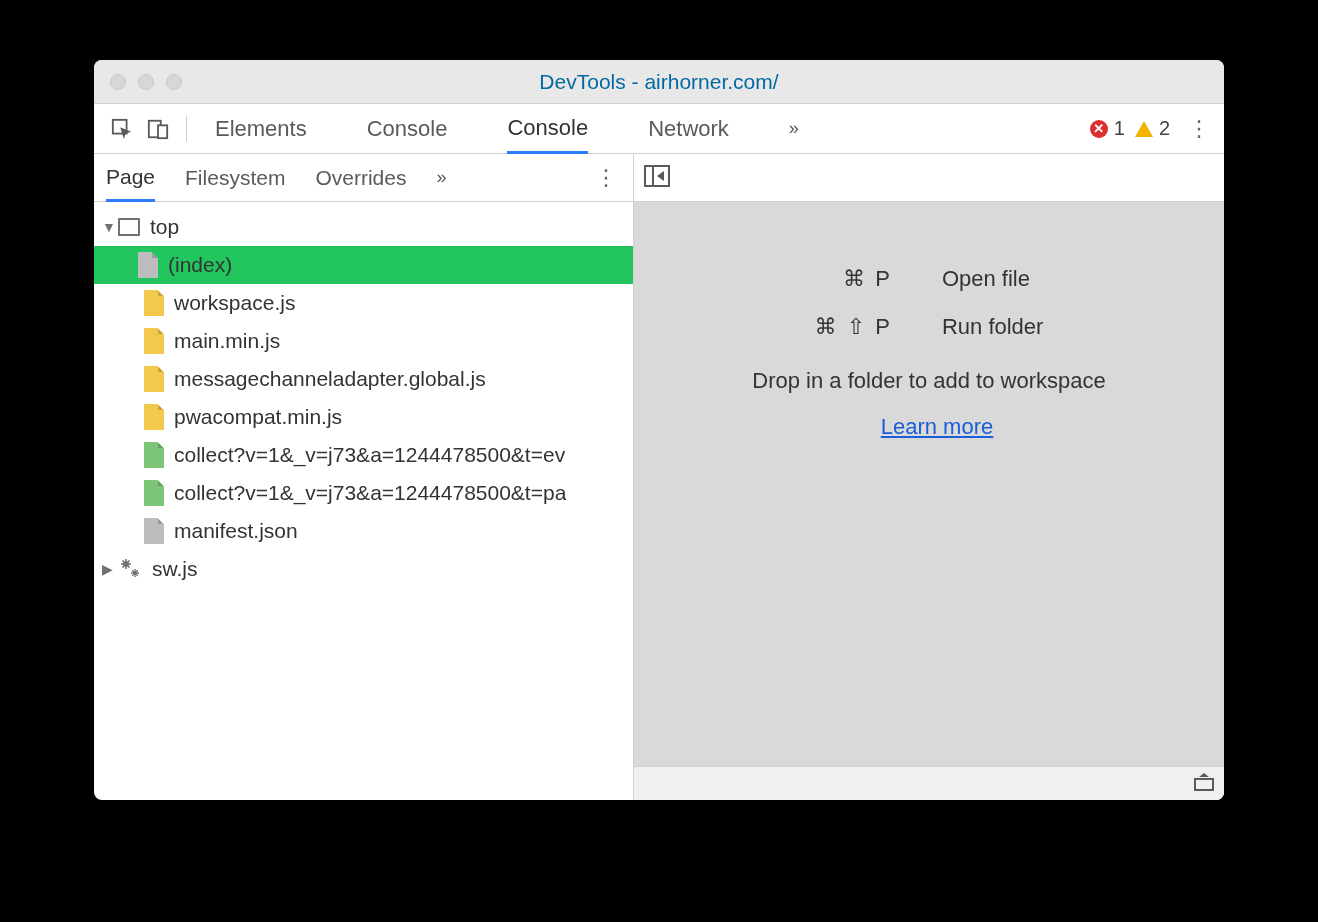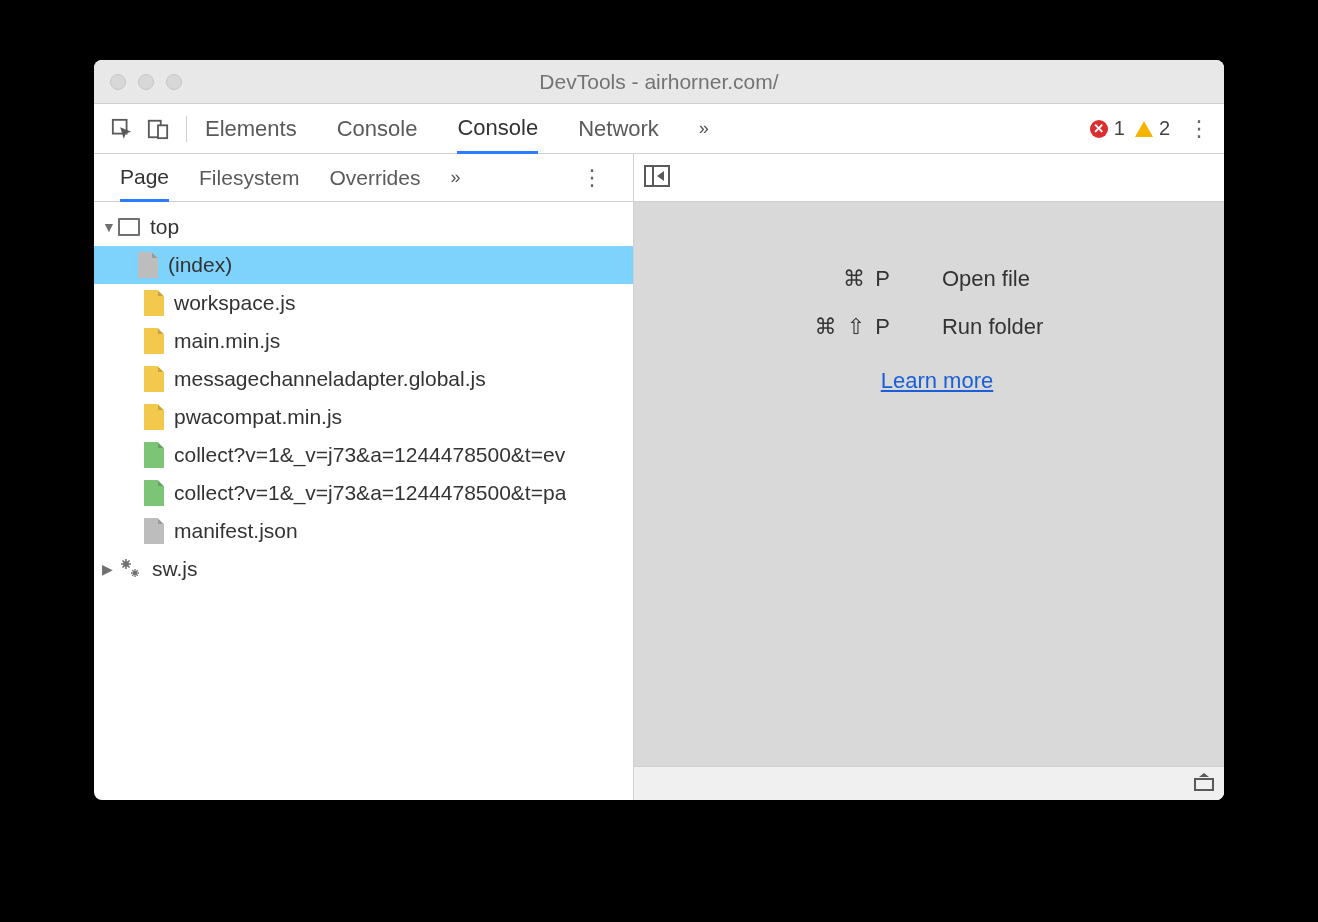"DevTools - airhorner.com/" .title { color: #737373 -> #0369a1 }
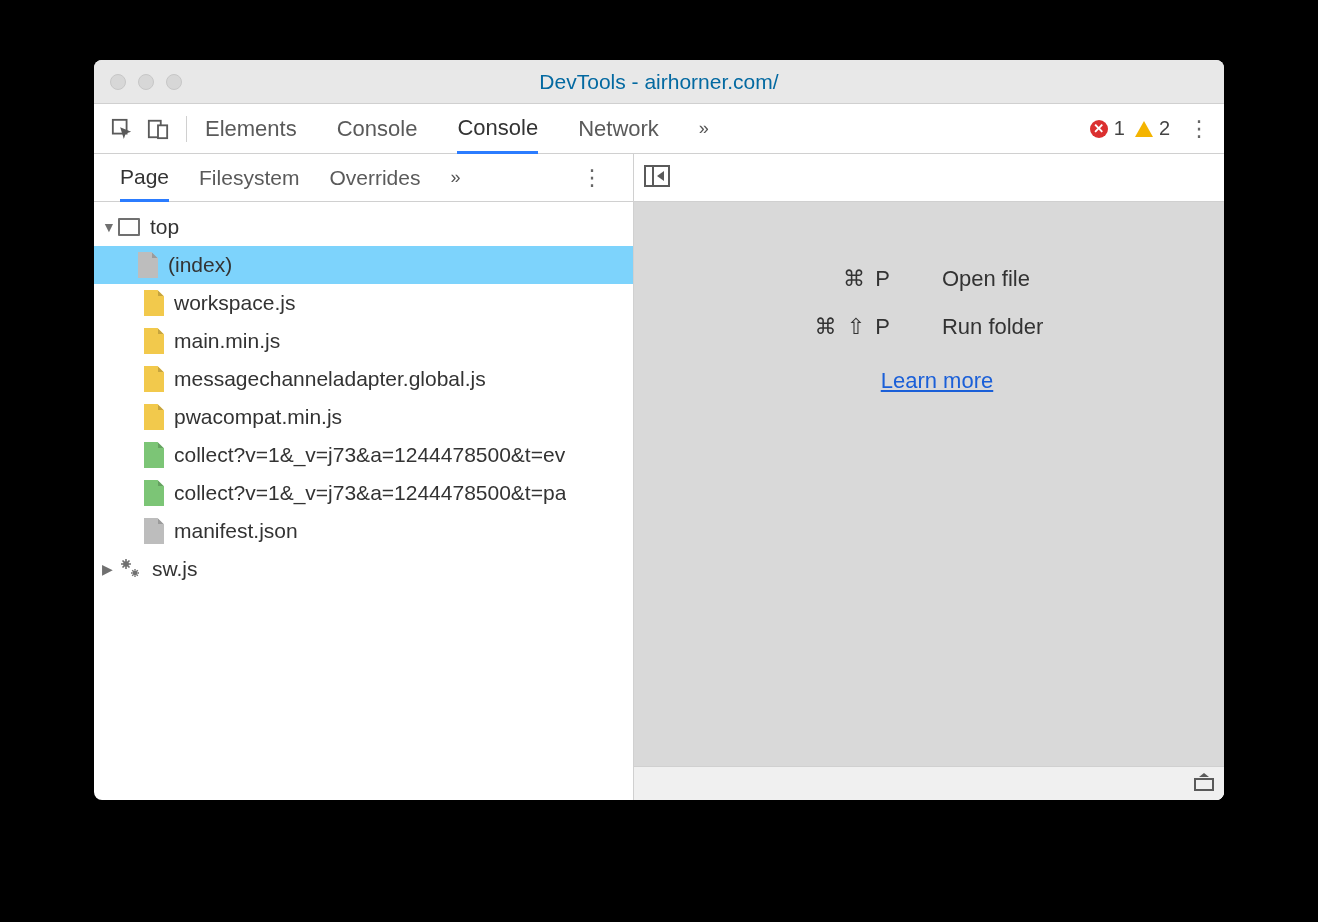"Elements" .toolbar .tabs { gap: 40px -> 60px; margin-left: 8px -> 18px }
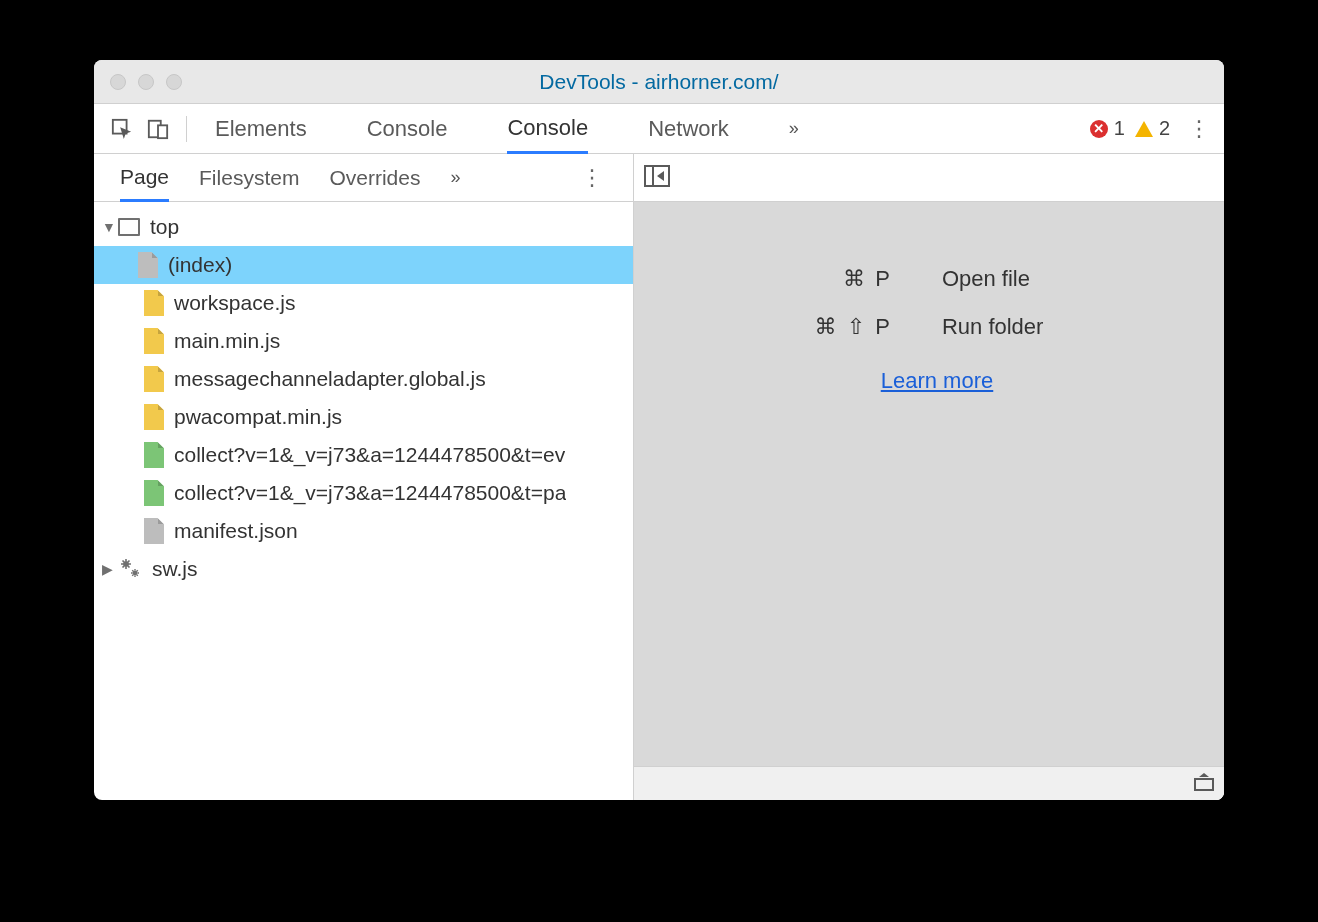"Page" .nav-tabs { padding: 0 26px -> 0 12px }
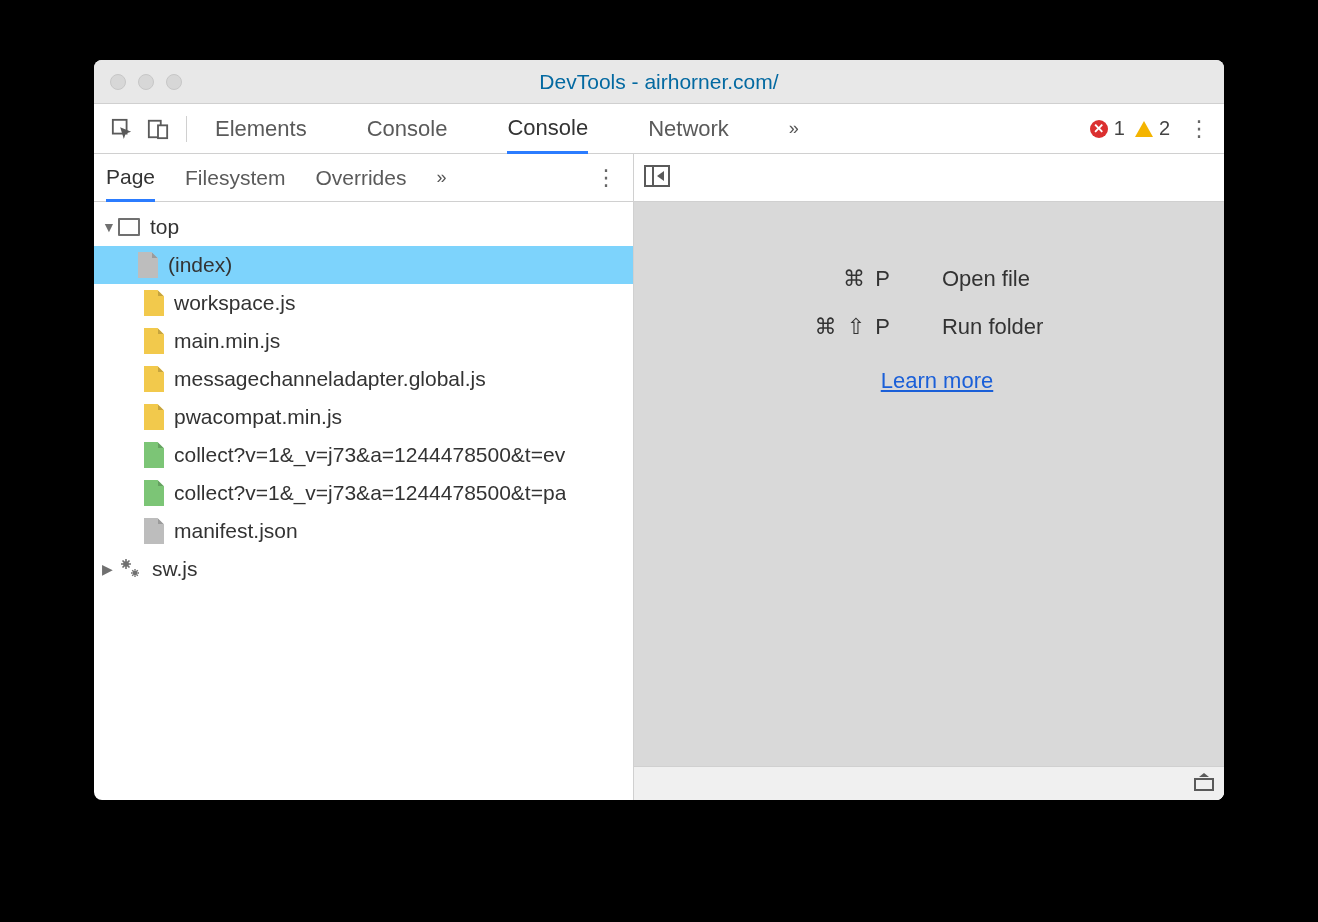"(index)" .row.selected { background: #7dd3fc -> #22c55e }
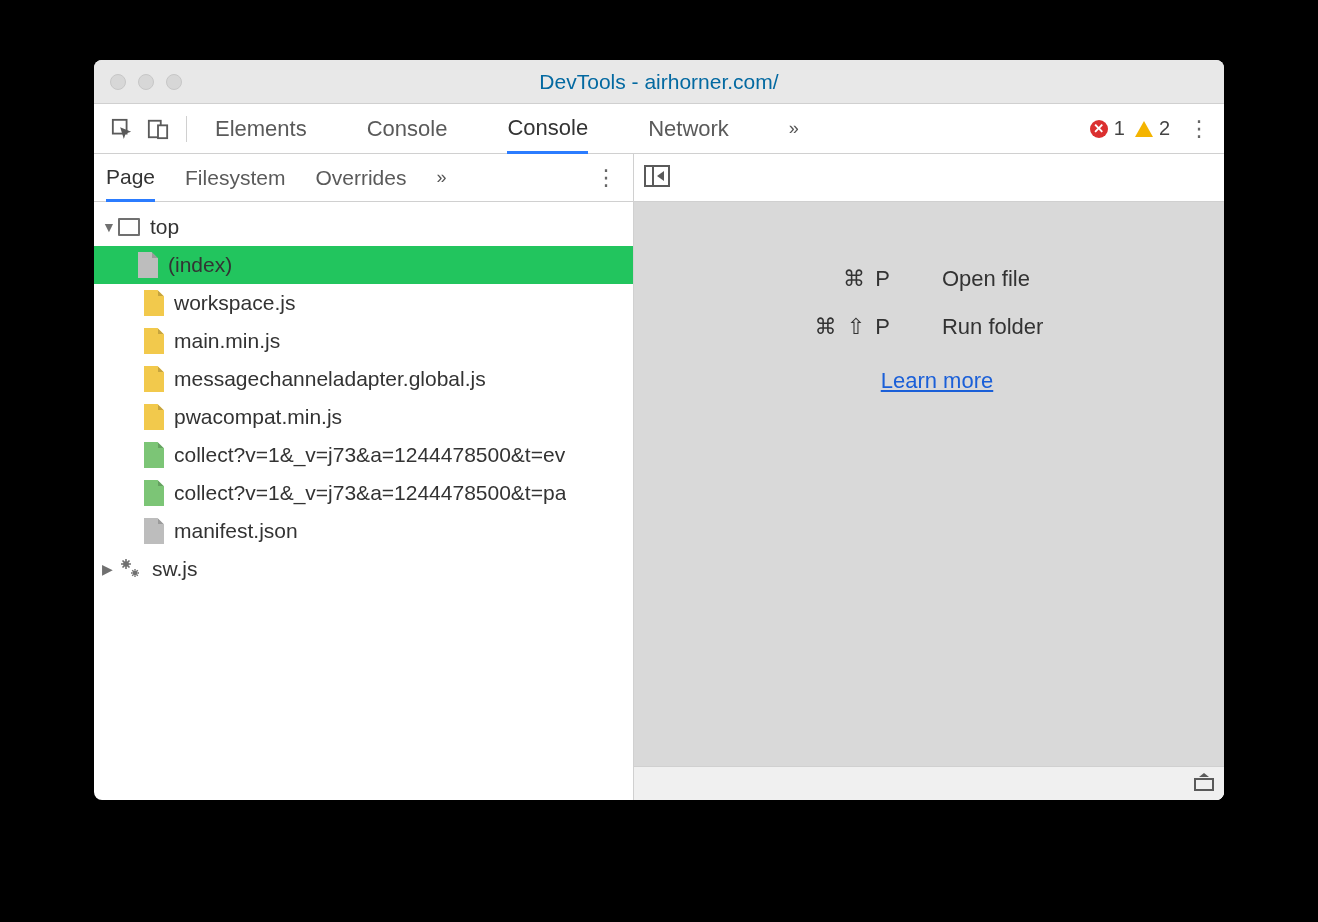"Drop in a folder to" div.drop-msg { html: none -> <div>Drop in a folder to add to workspace</div> }
